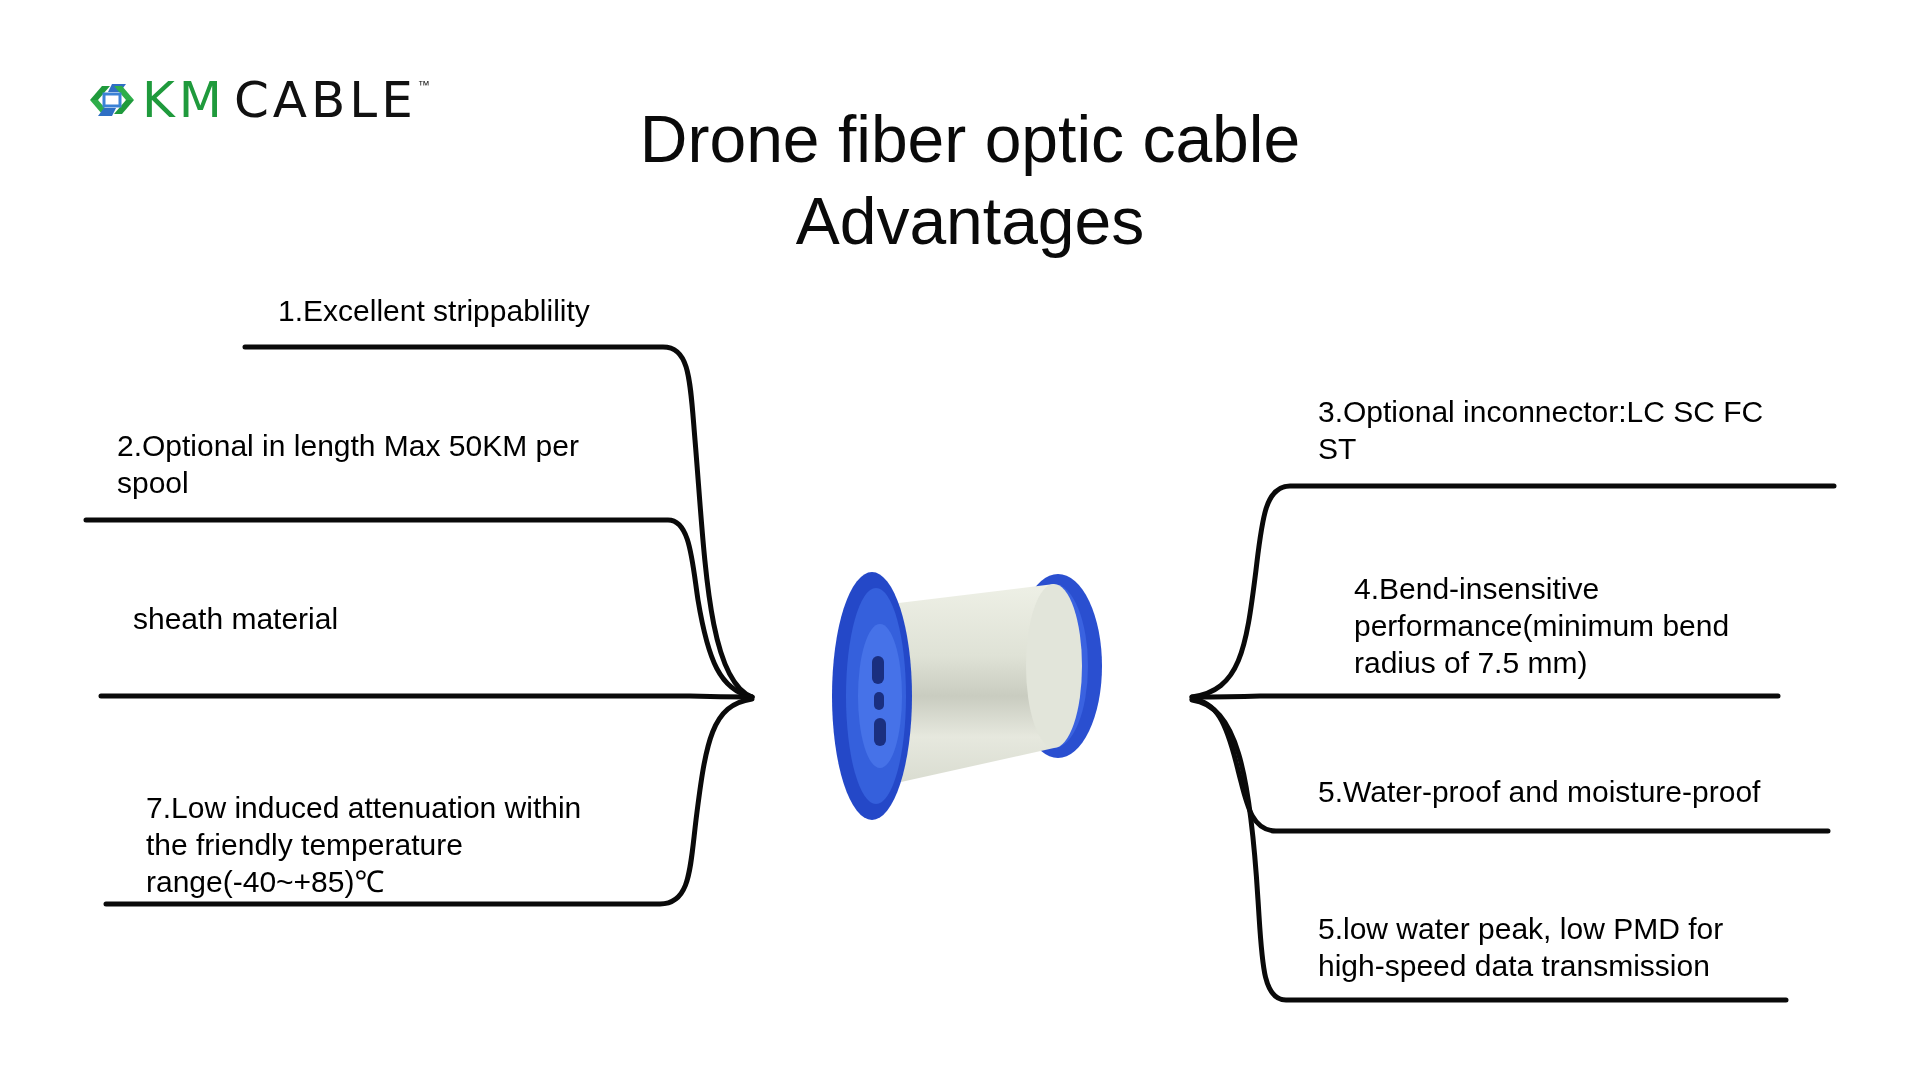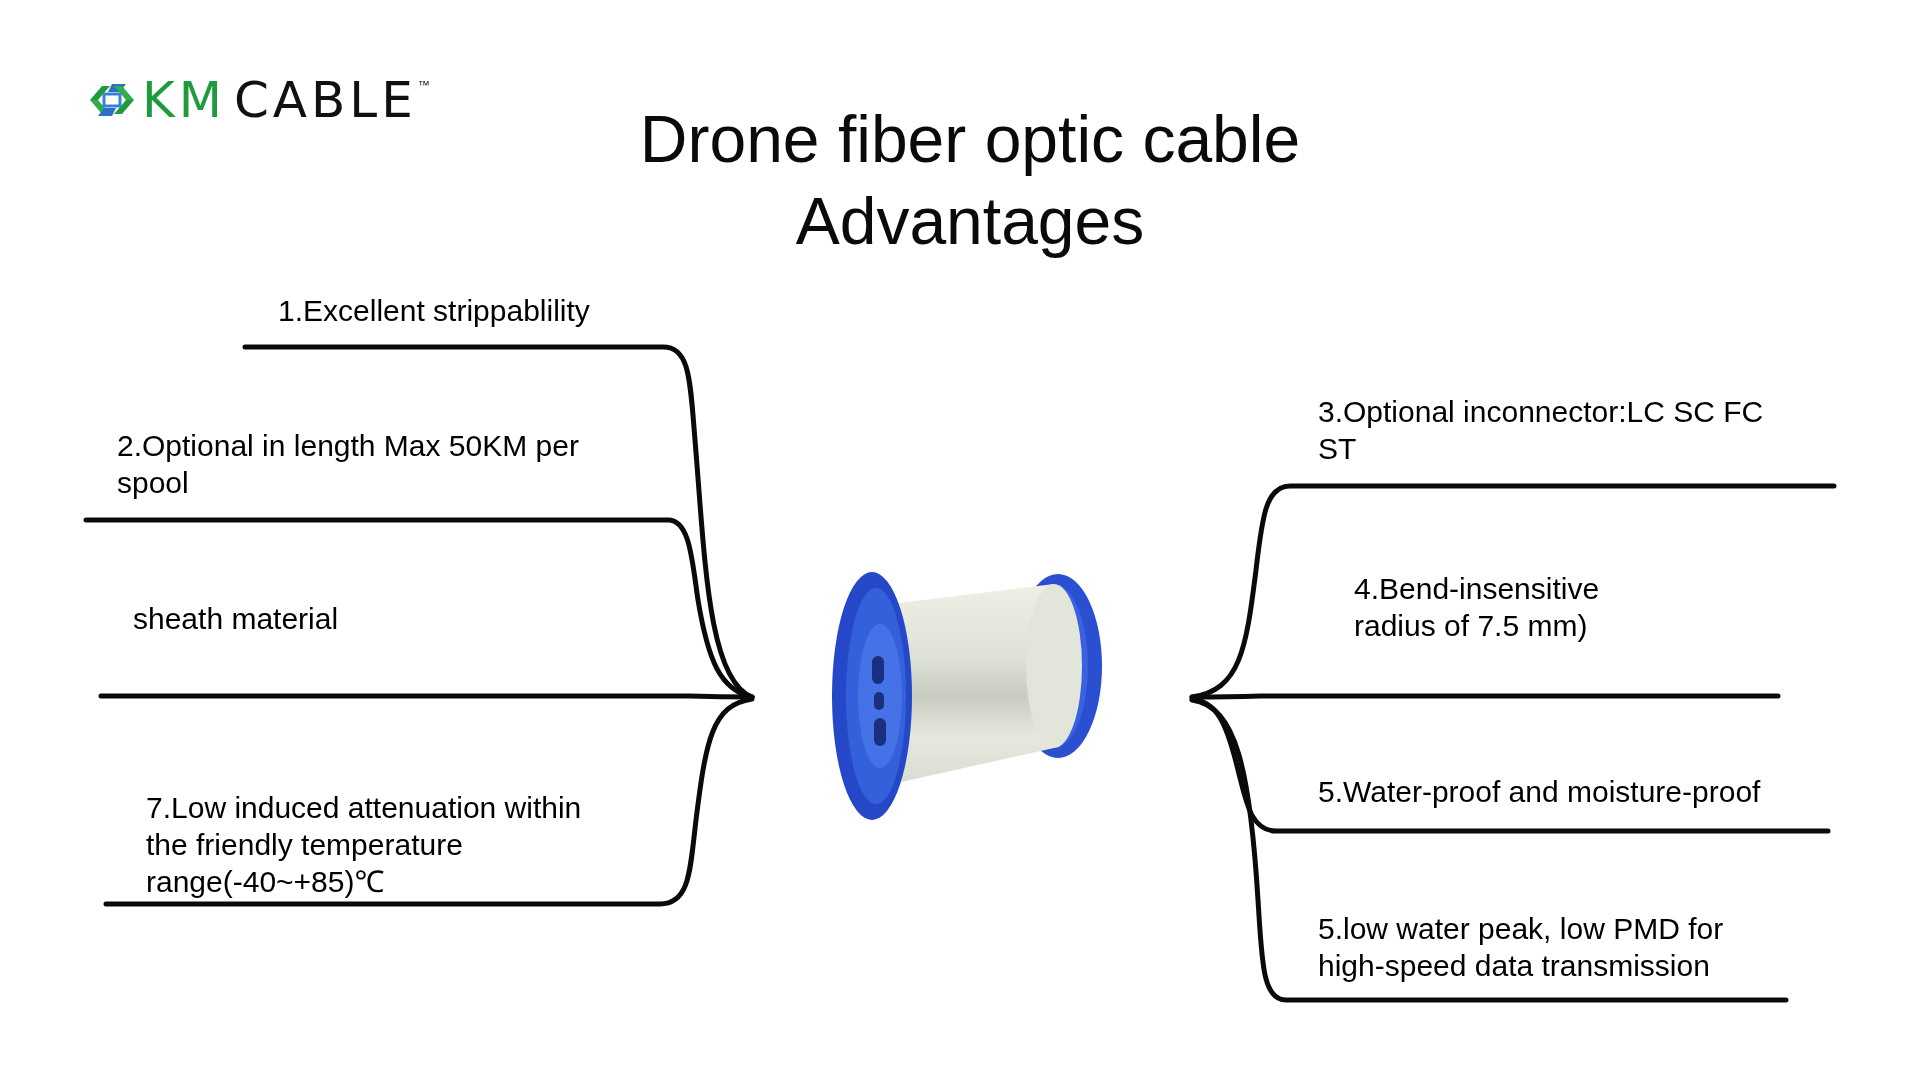"performance(minimum bend" div { html: none -> <div>performance(minimum bend</div> }
